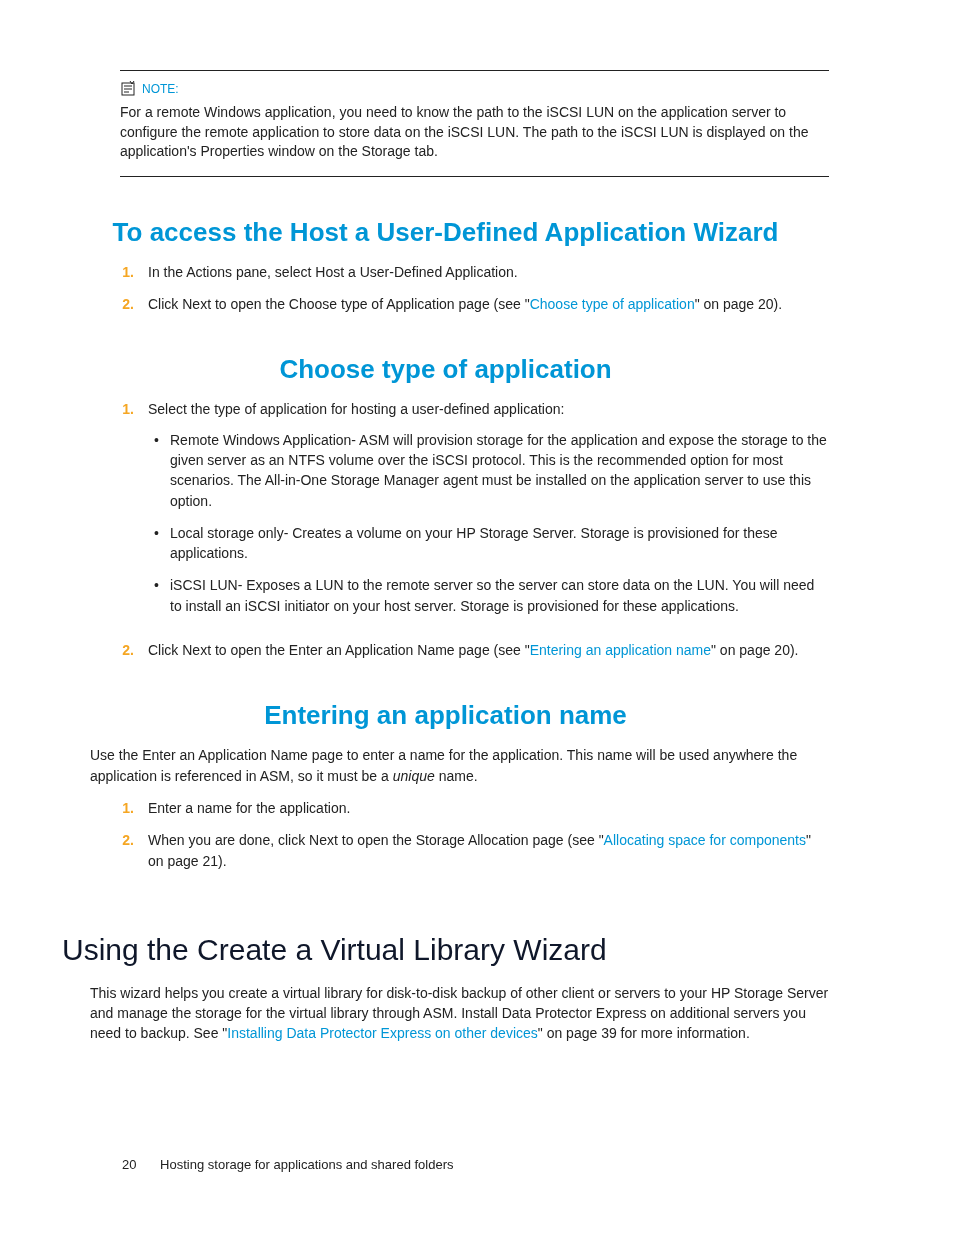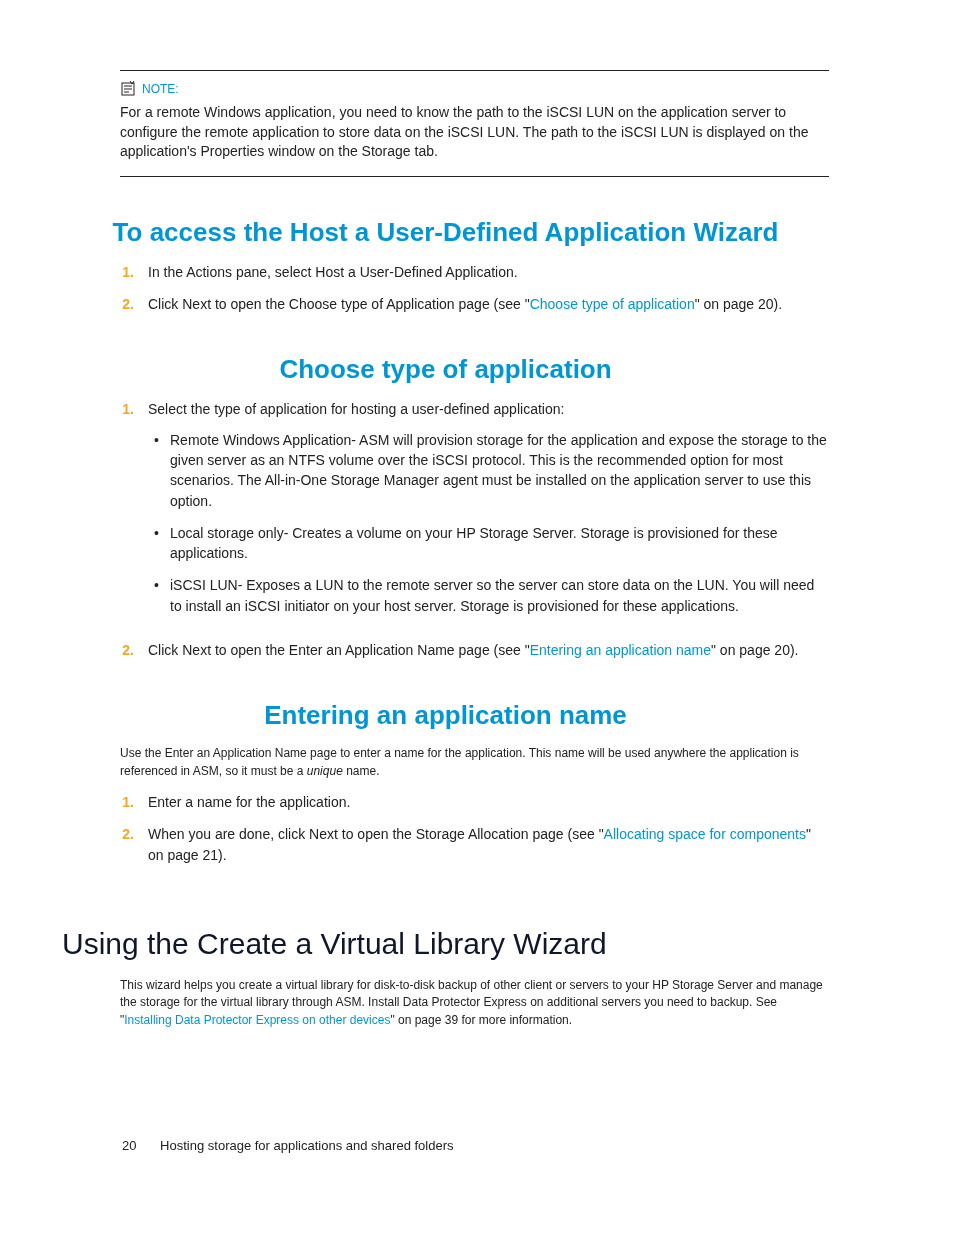"Use the Enter an Application" .para { font-size: 12px -> 14px; margin-left: 58px -> 28px }
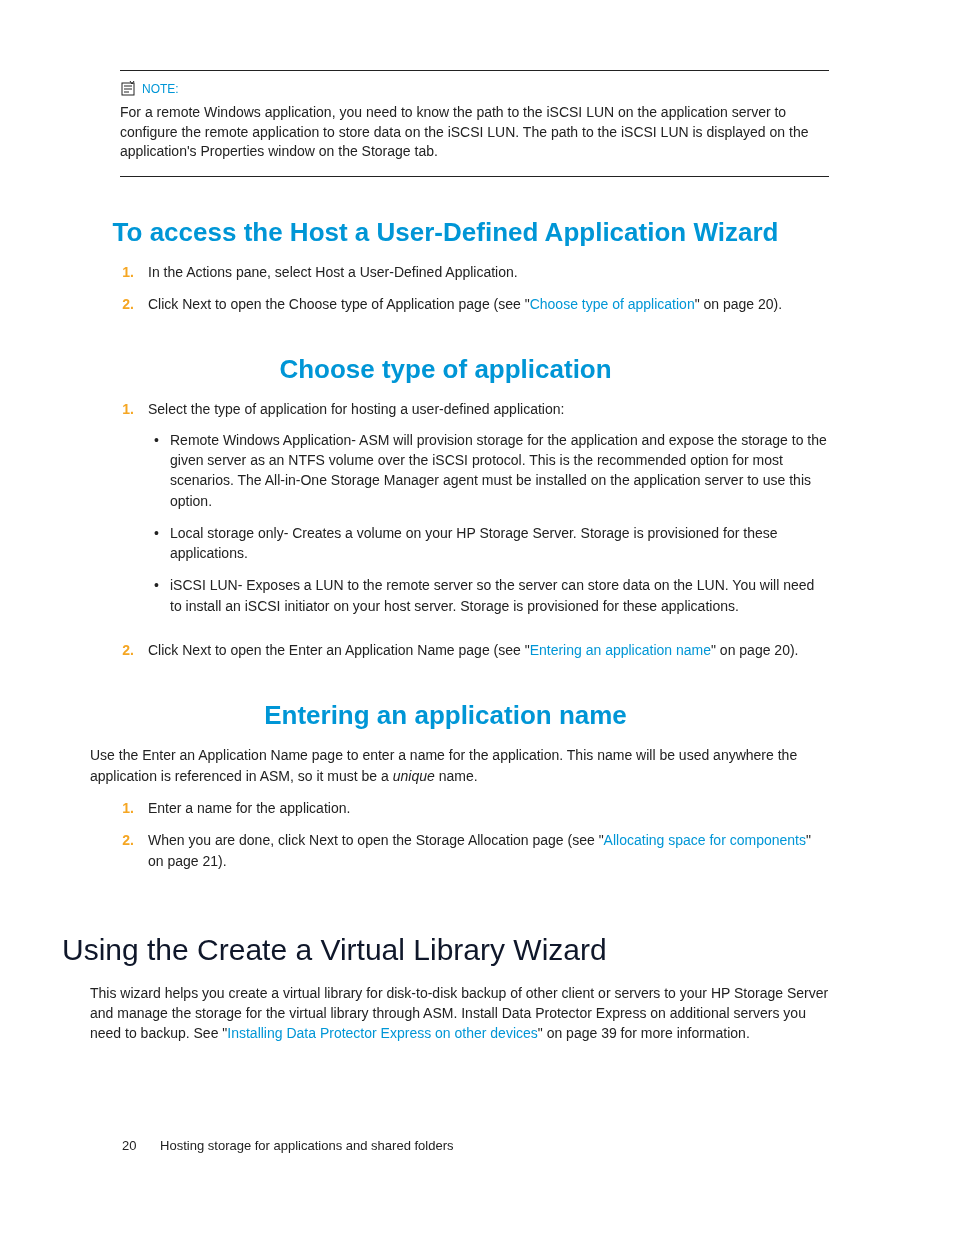"20 Hosting storage for applications" .footer { bottom: 82px -> 63px }
